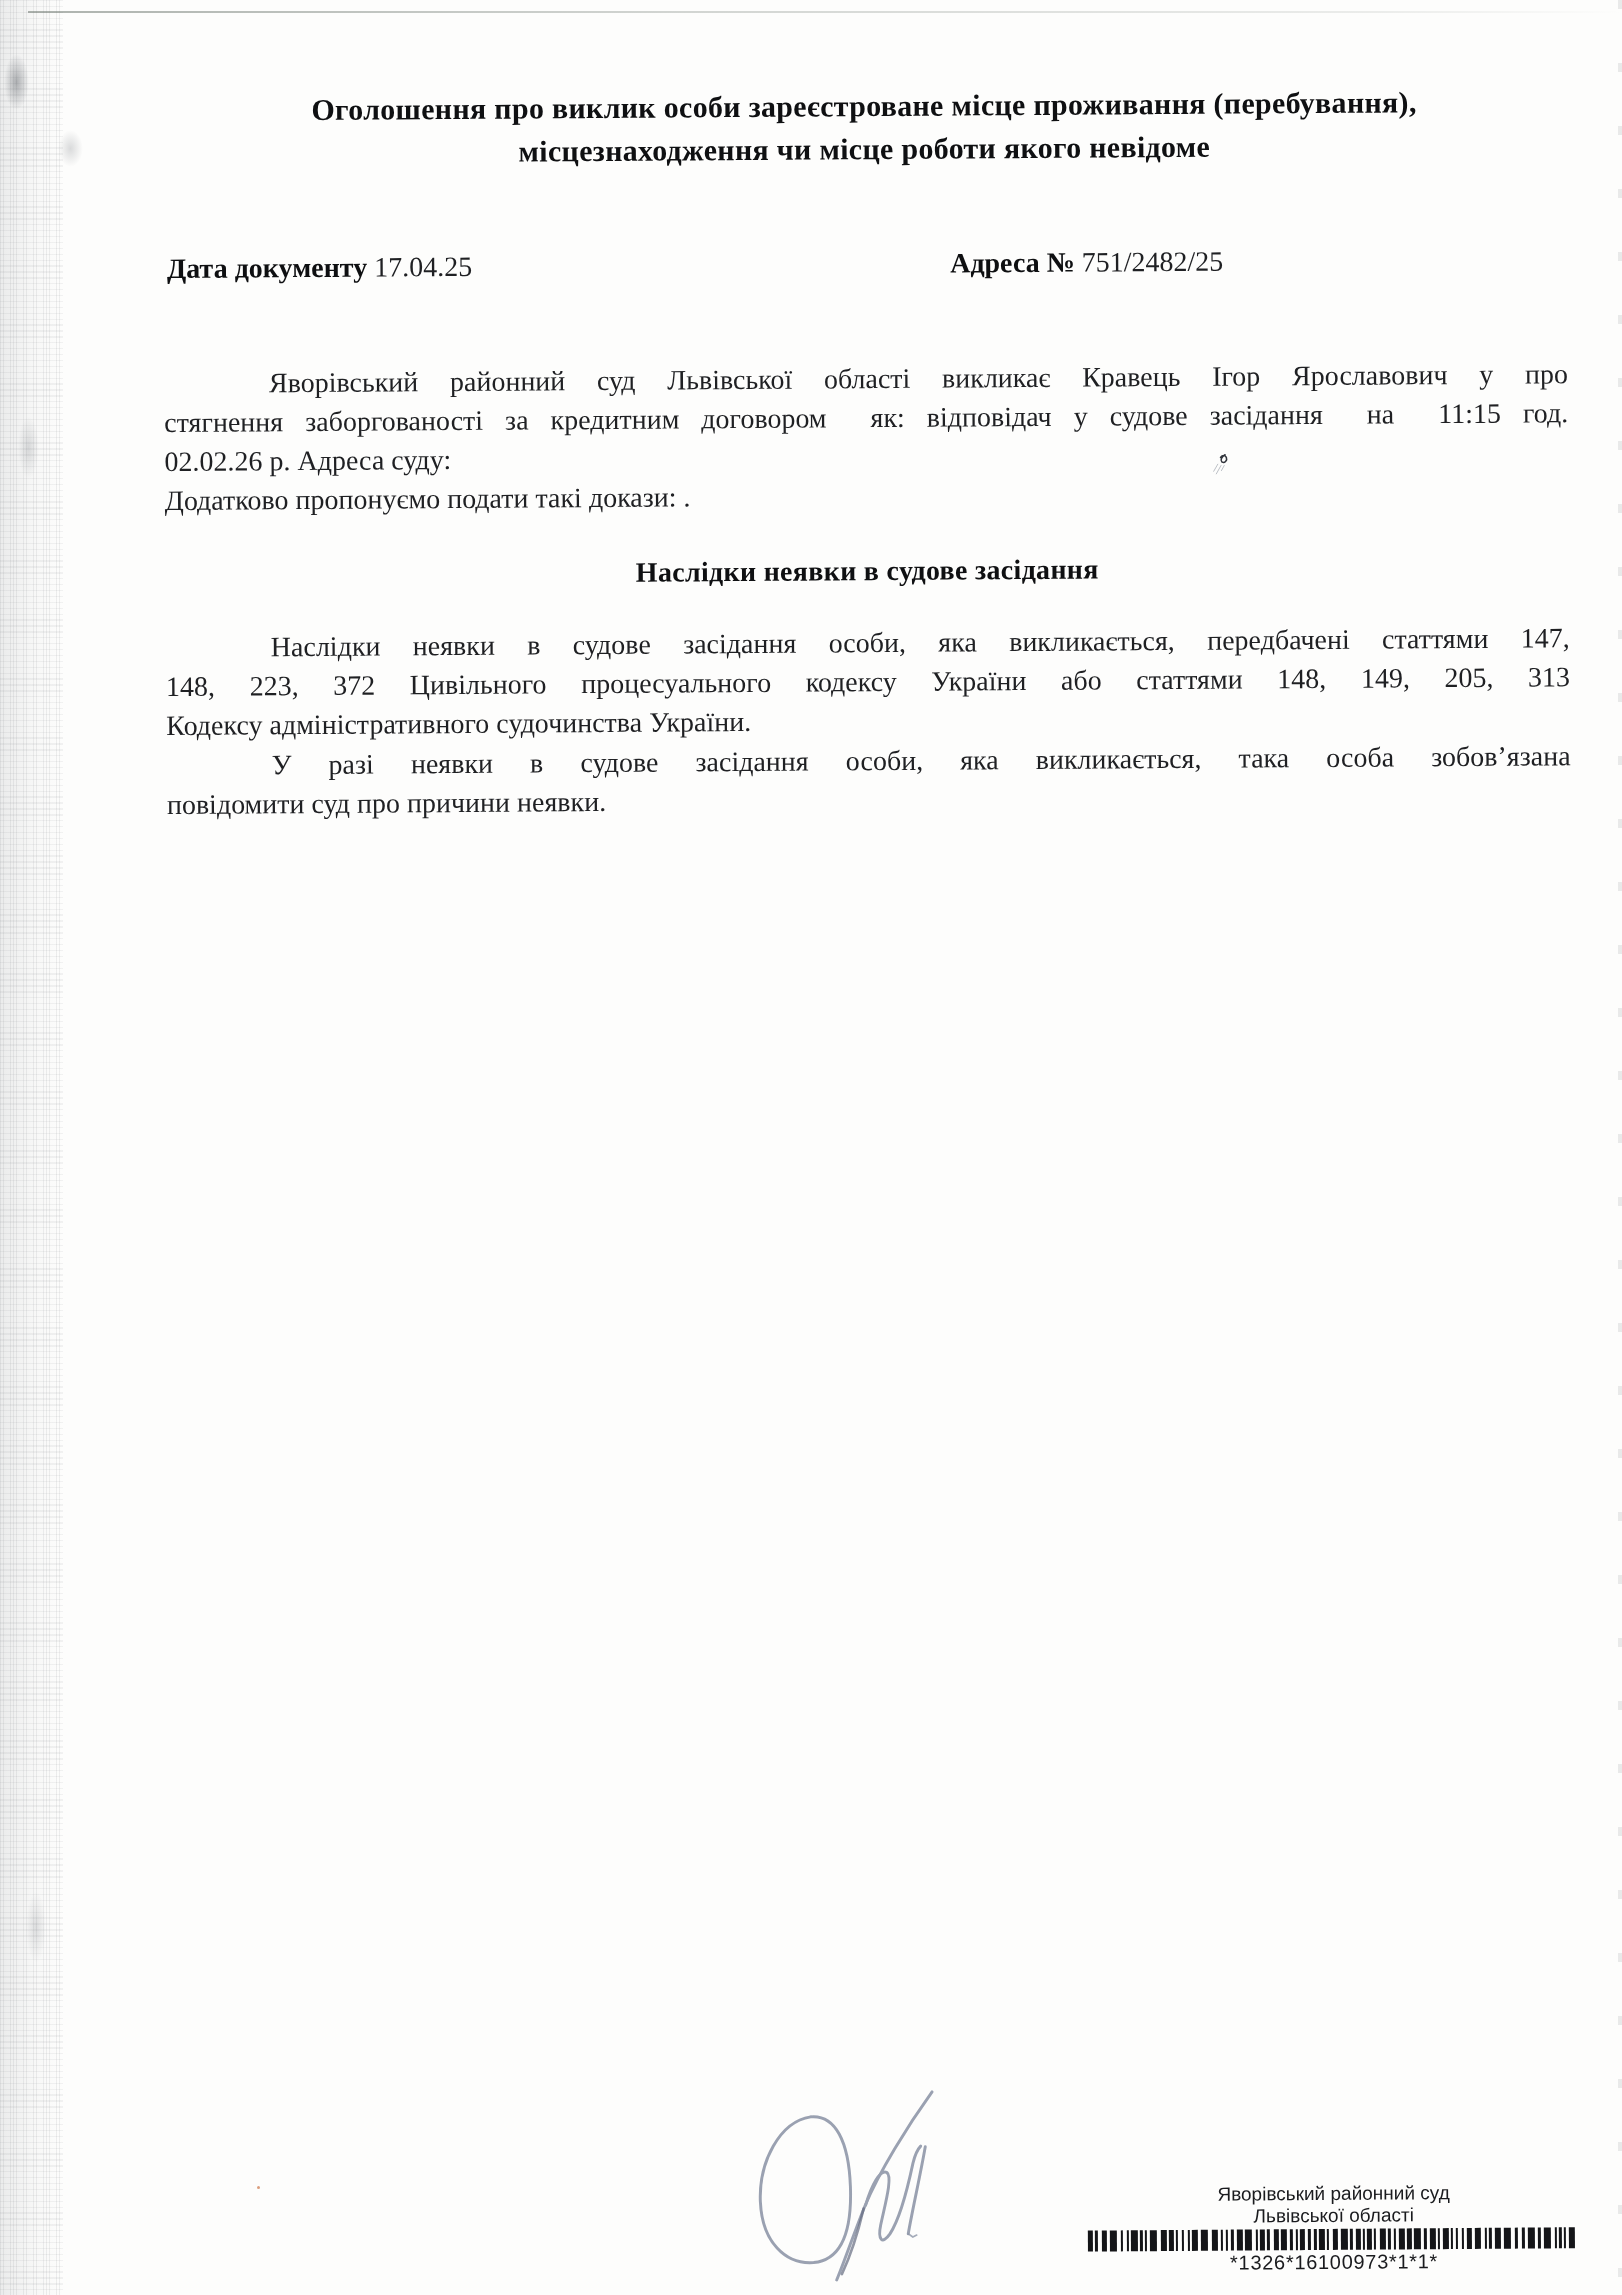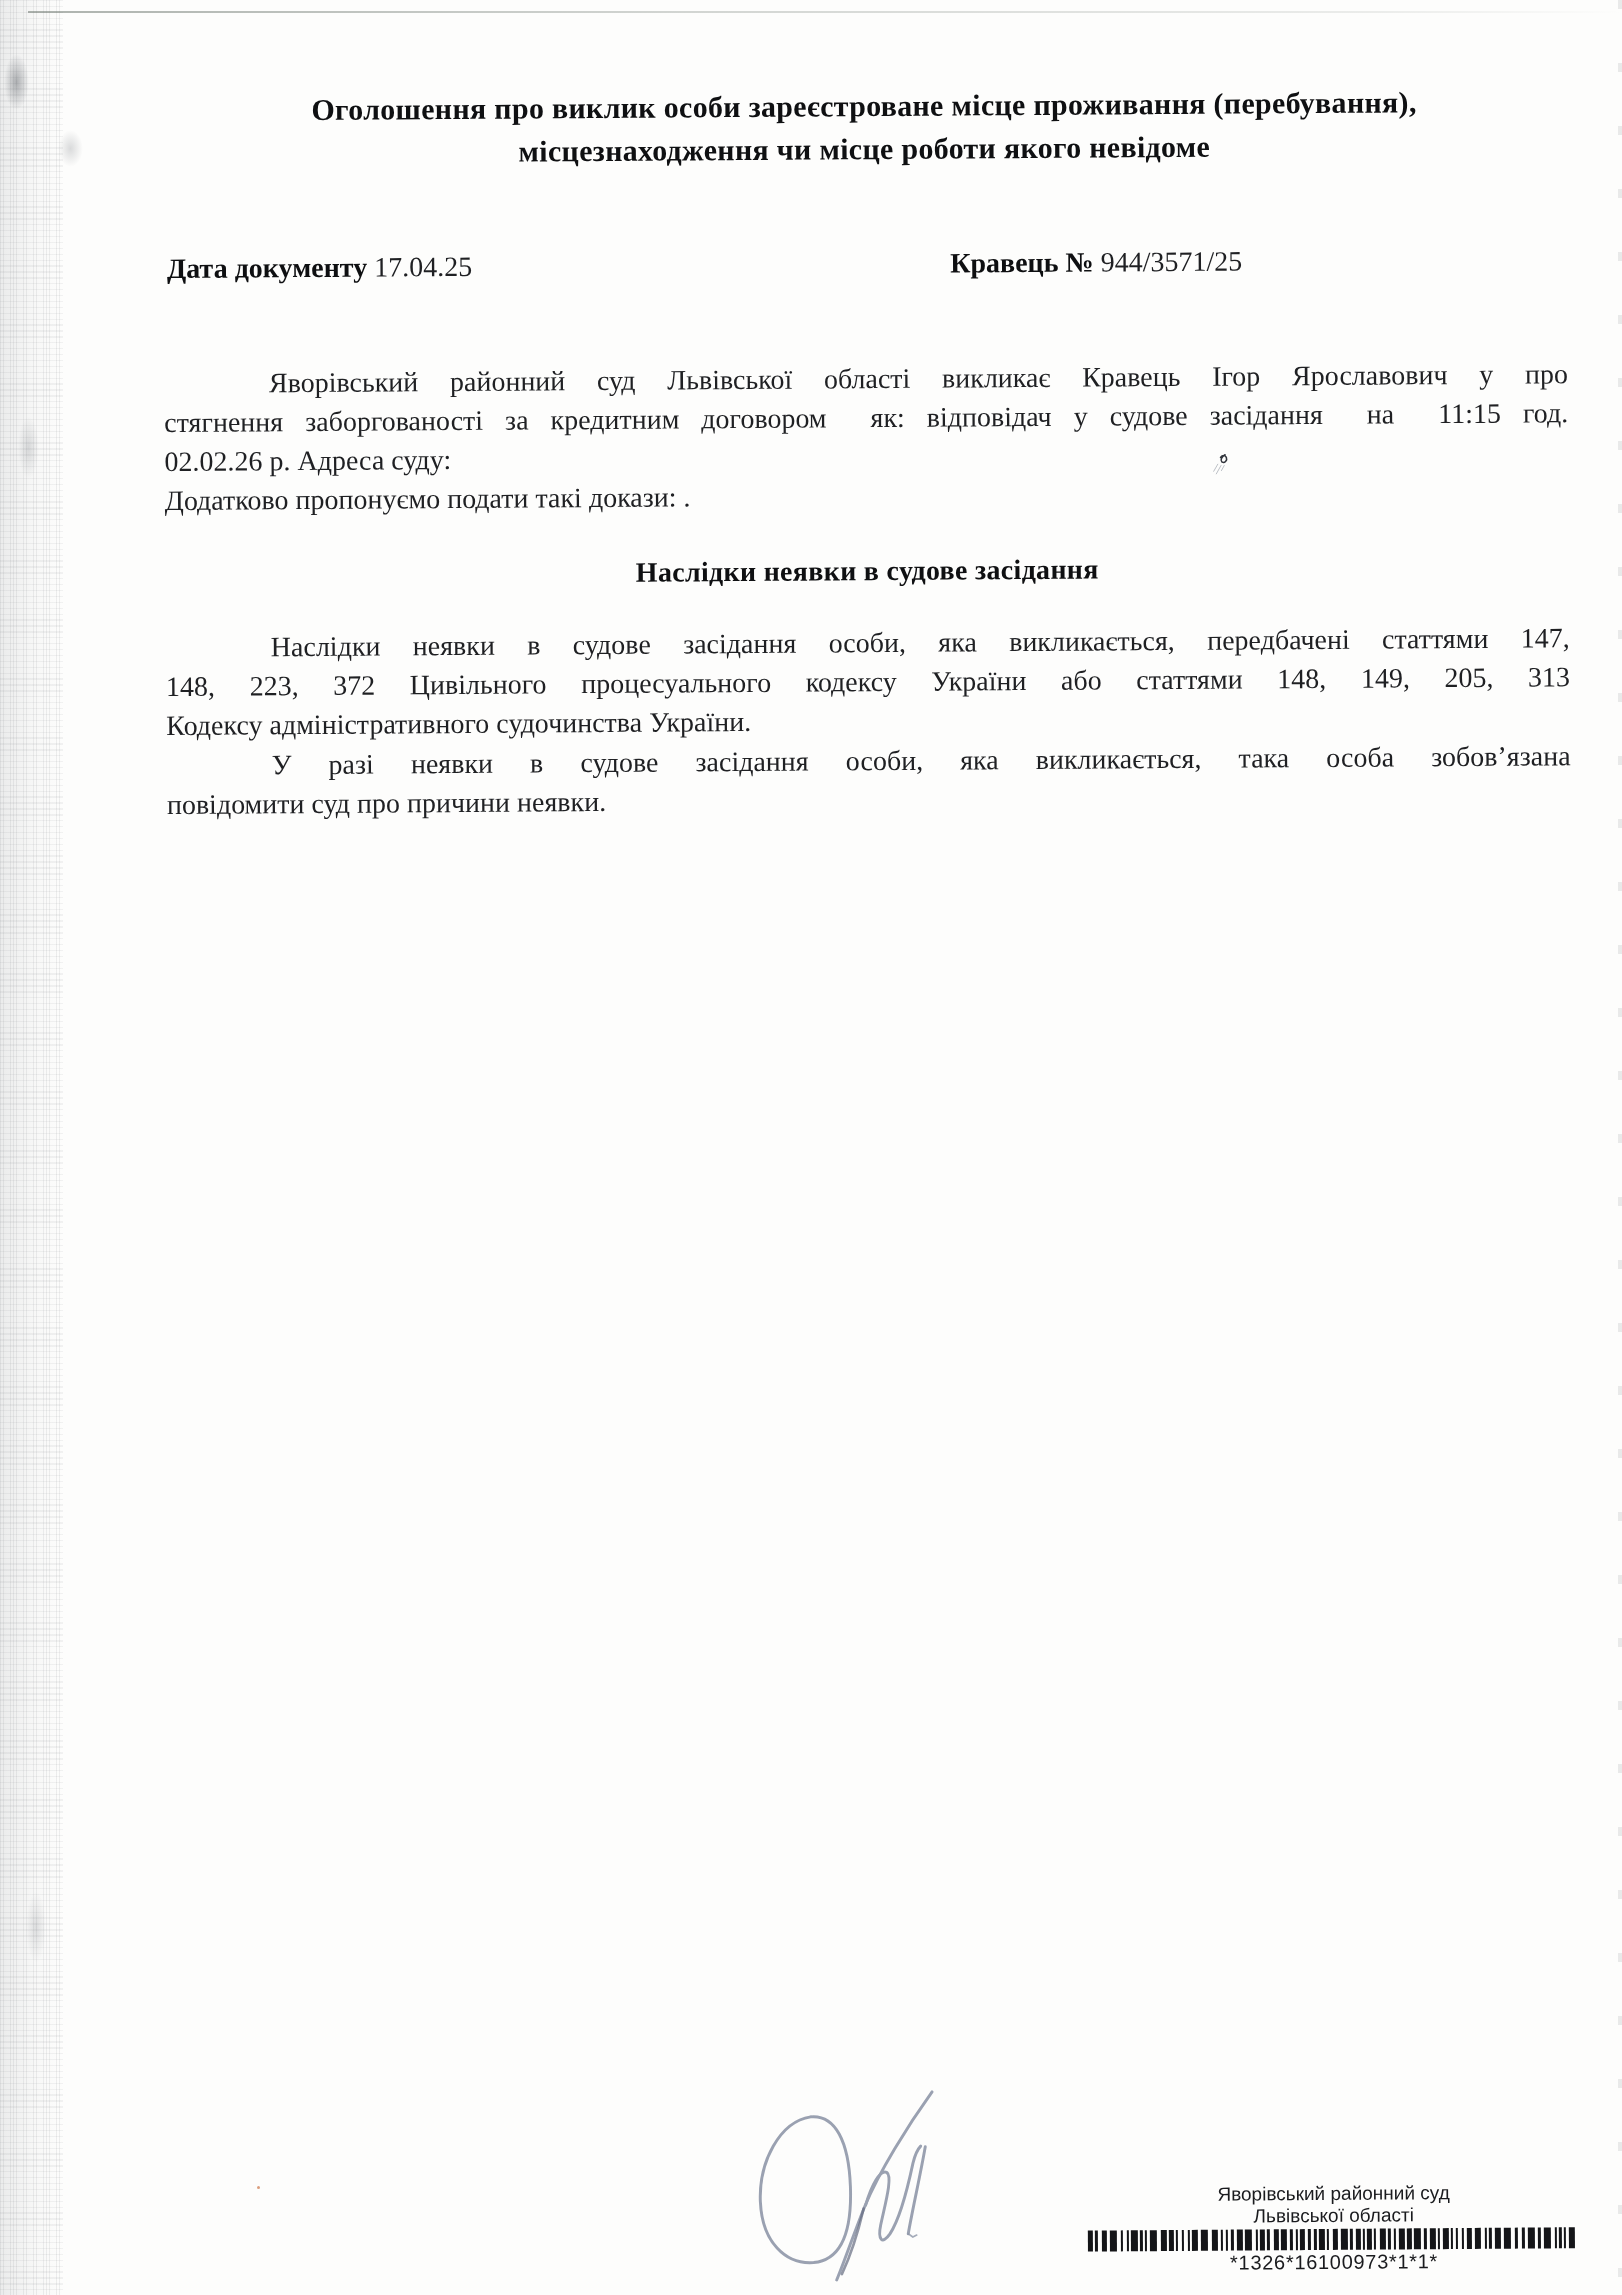"Кравець №" span.blabel { text: Кравець -> Адреса }
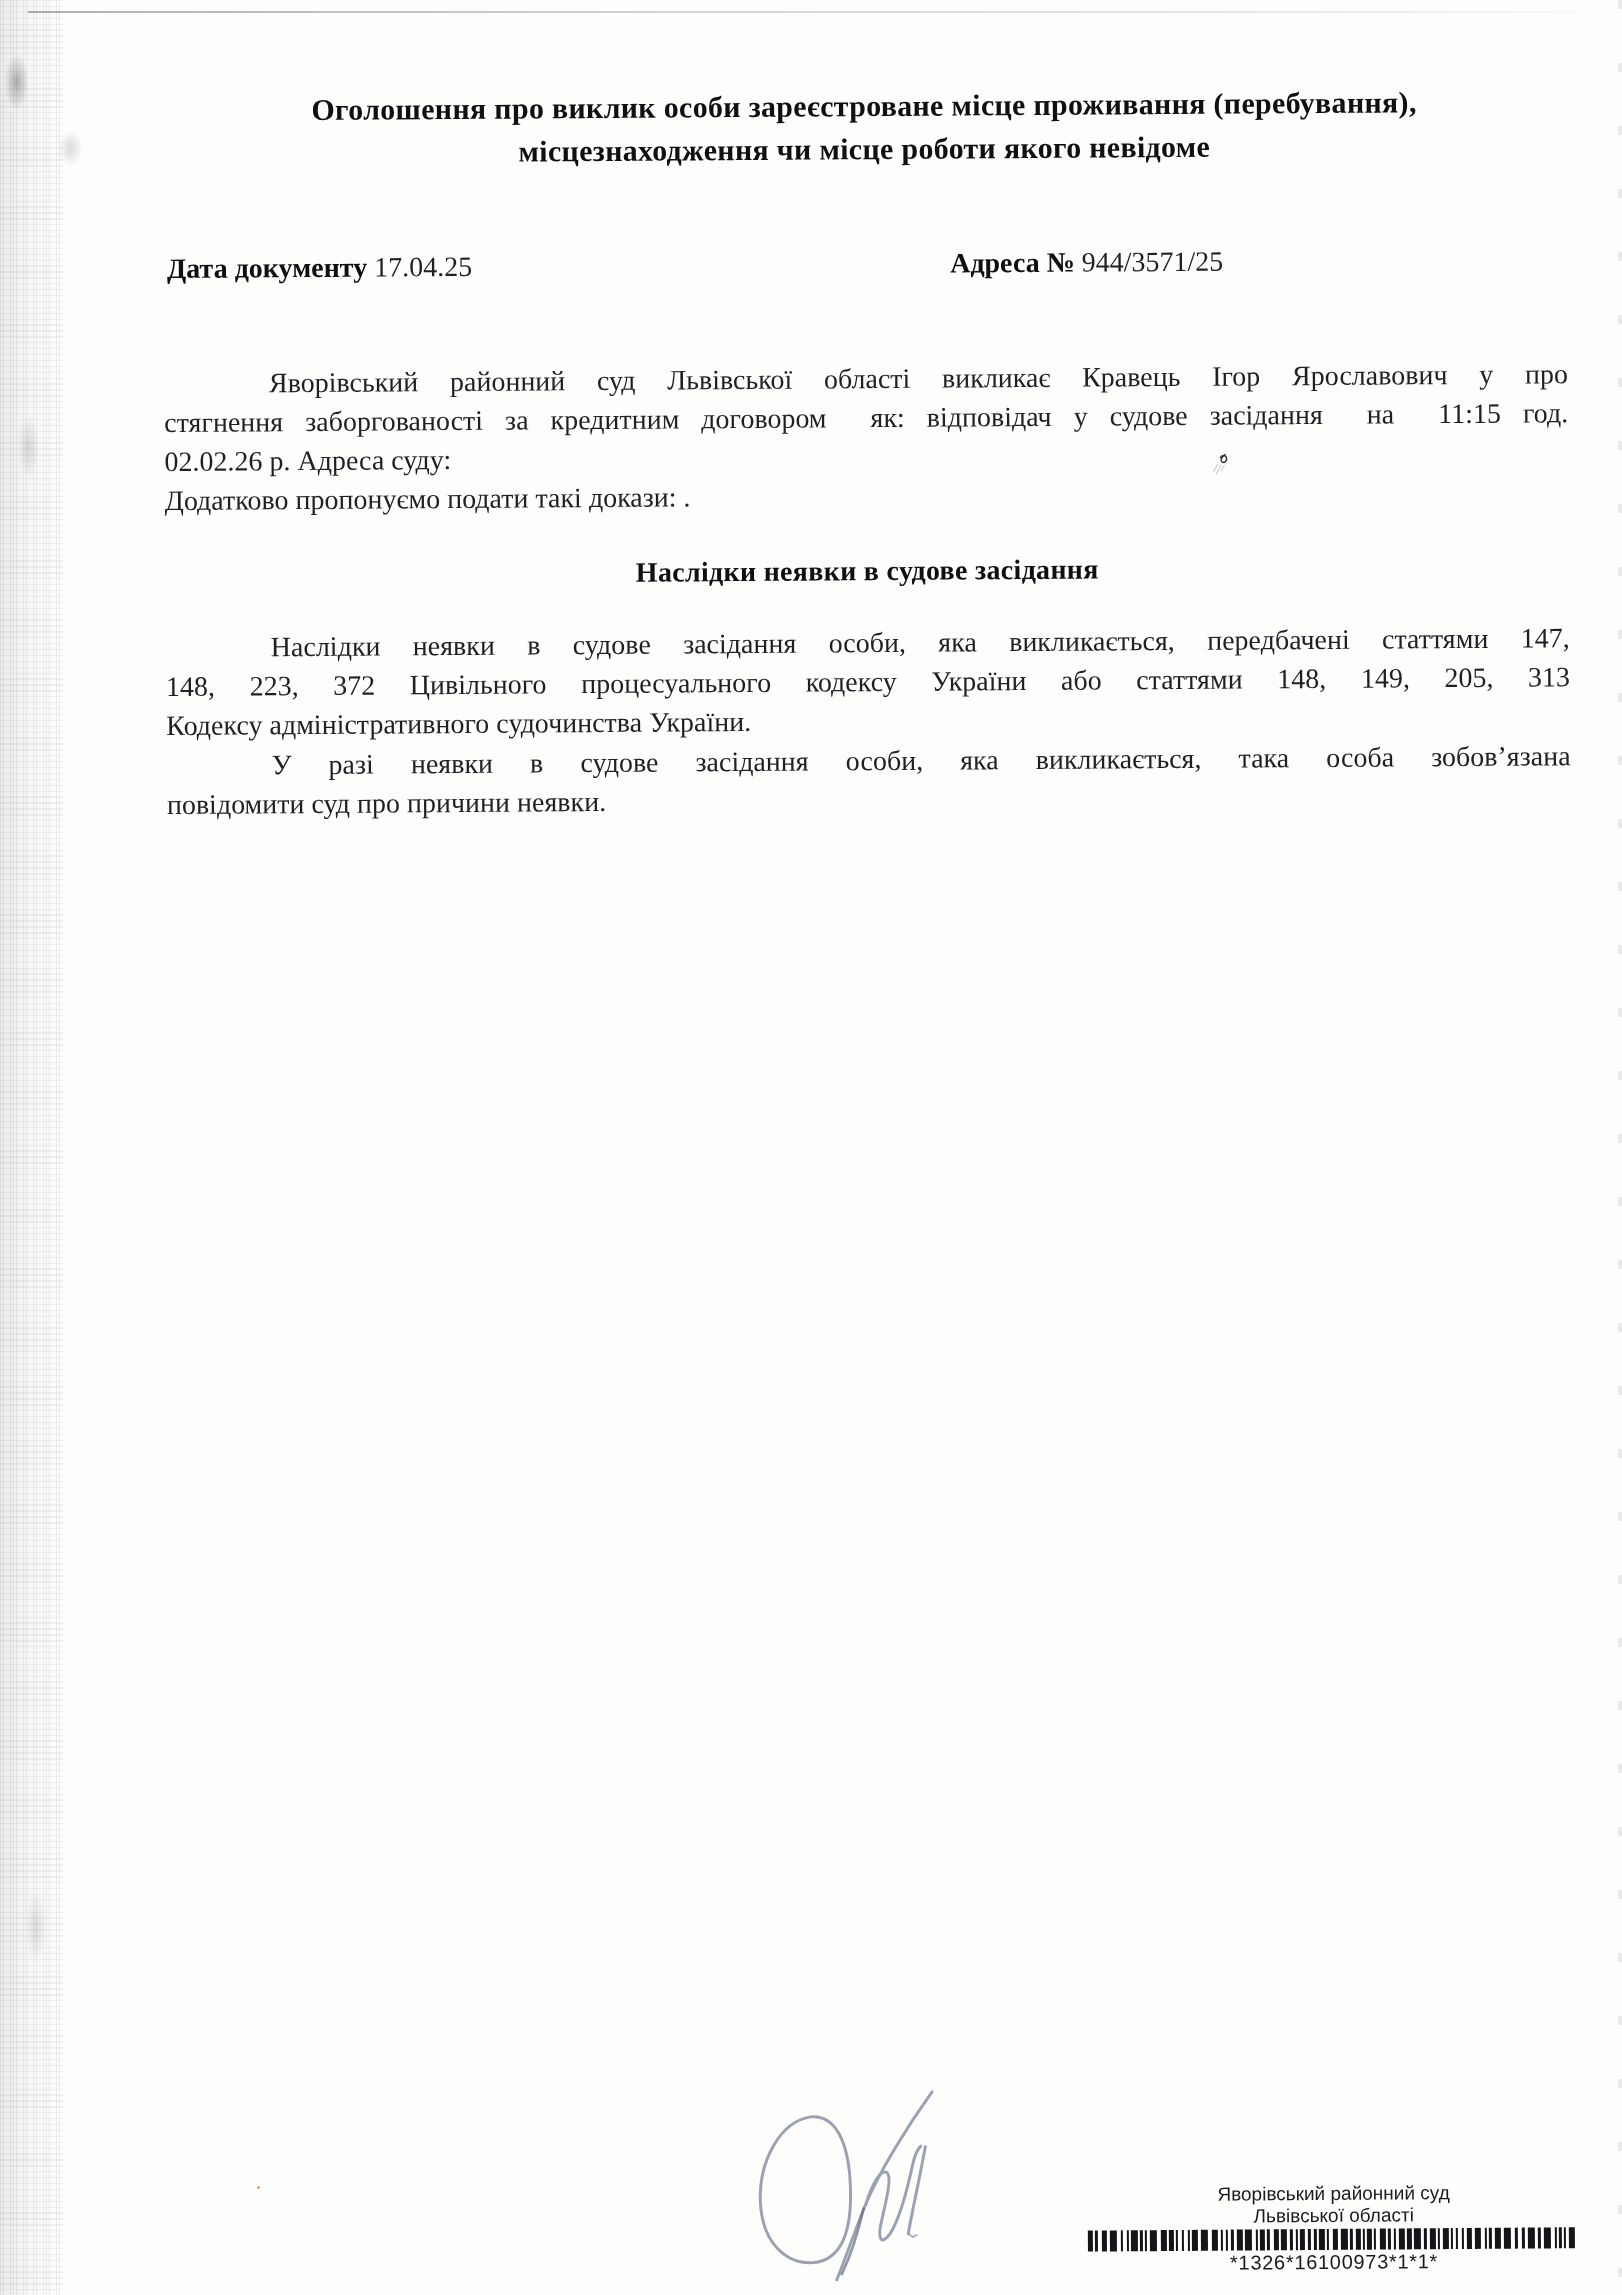"944/3571/25" span { text: 944/3571/25 -> 751/2482/25 }
